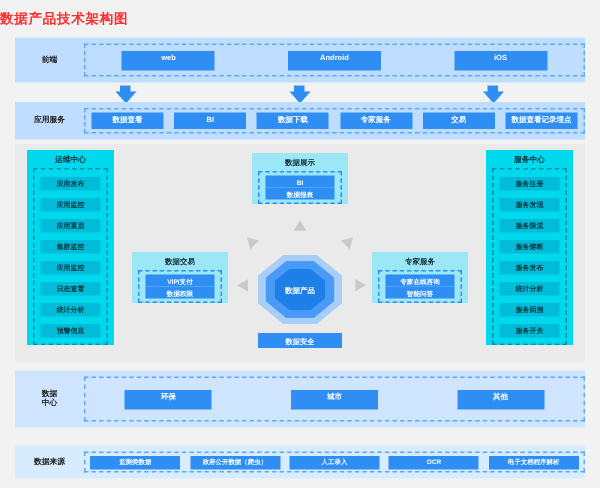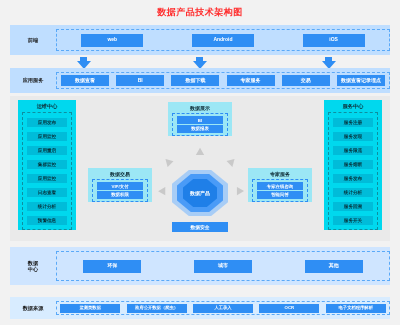"数据产品技术架构图" .title { text-align: center -> none }
